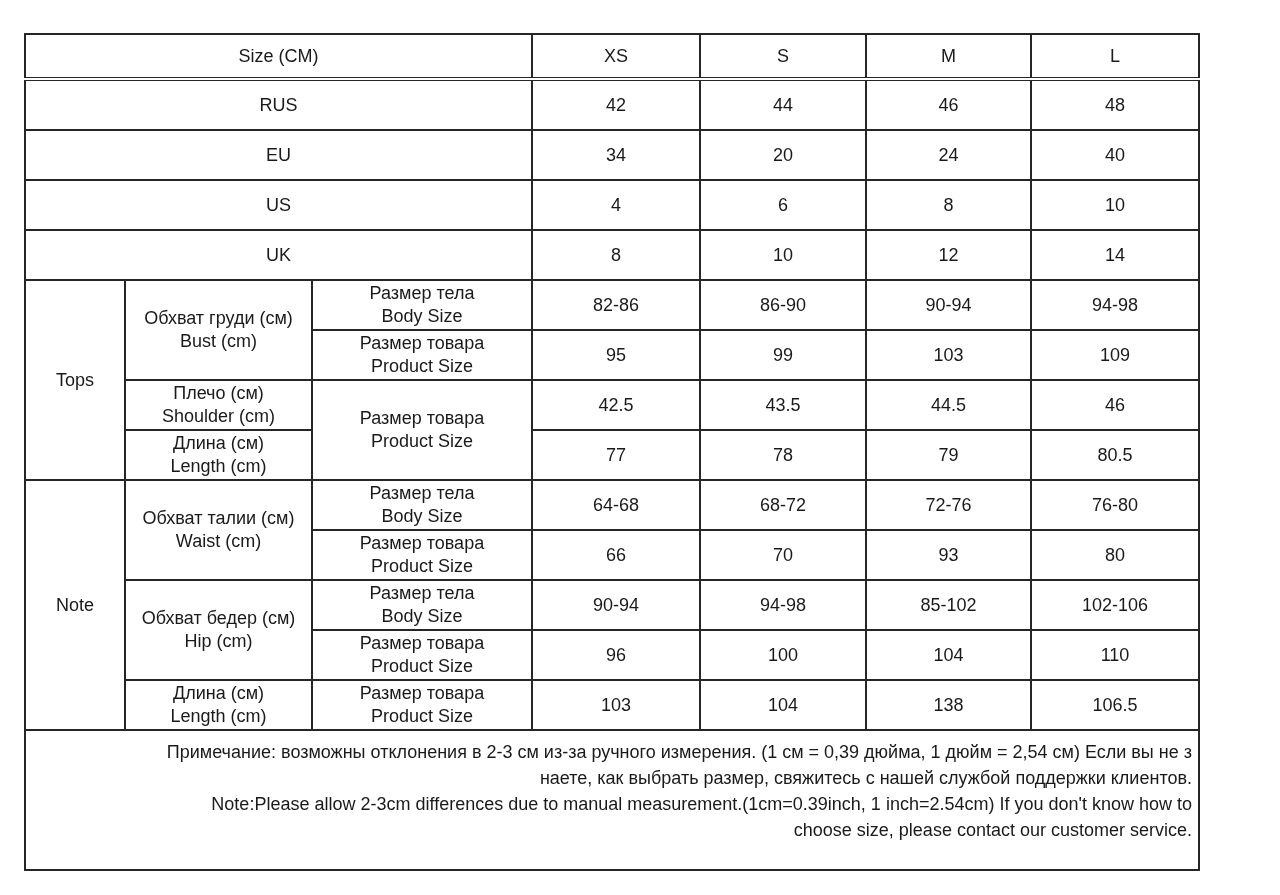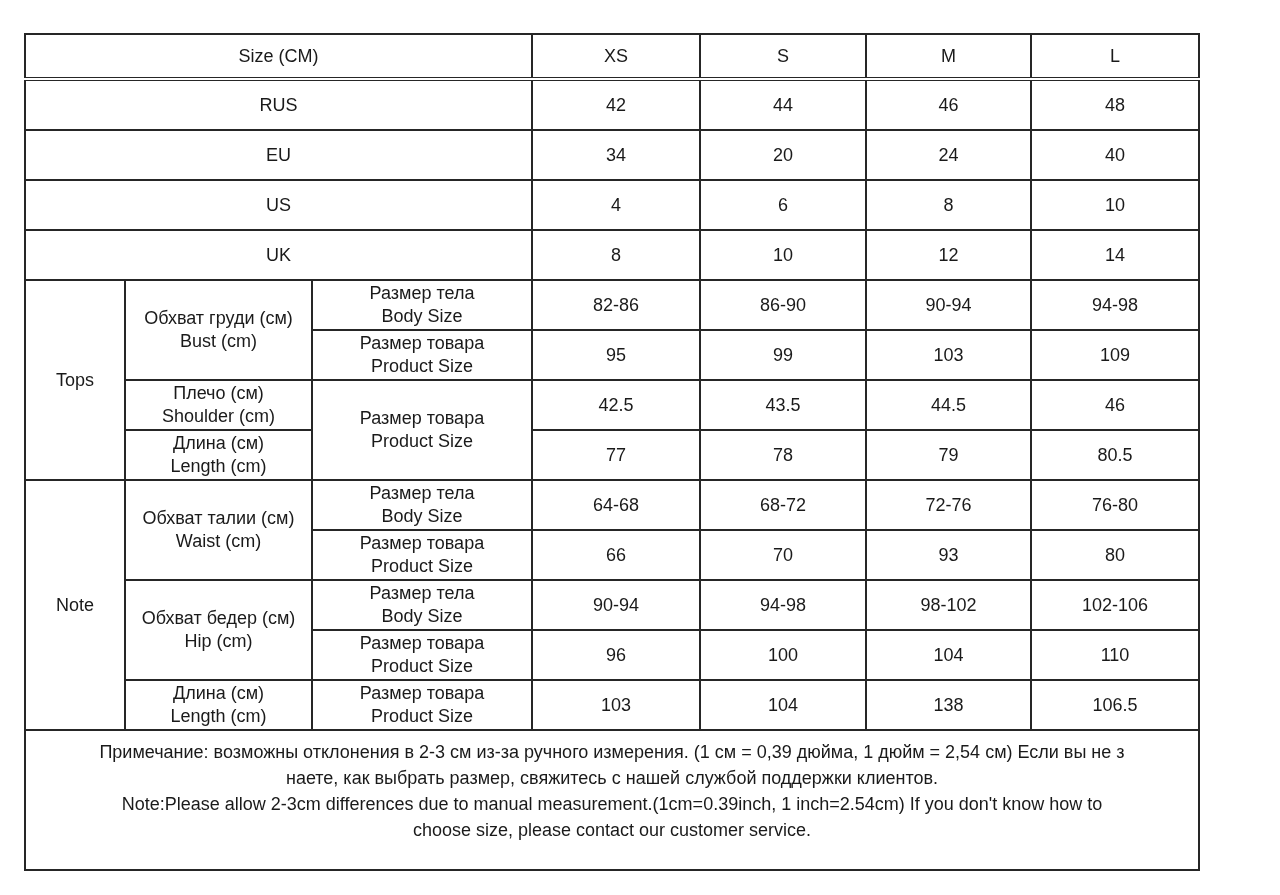"98-102" td { text: 98-102 -> 85-102 }
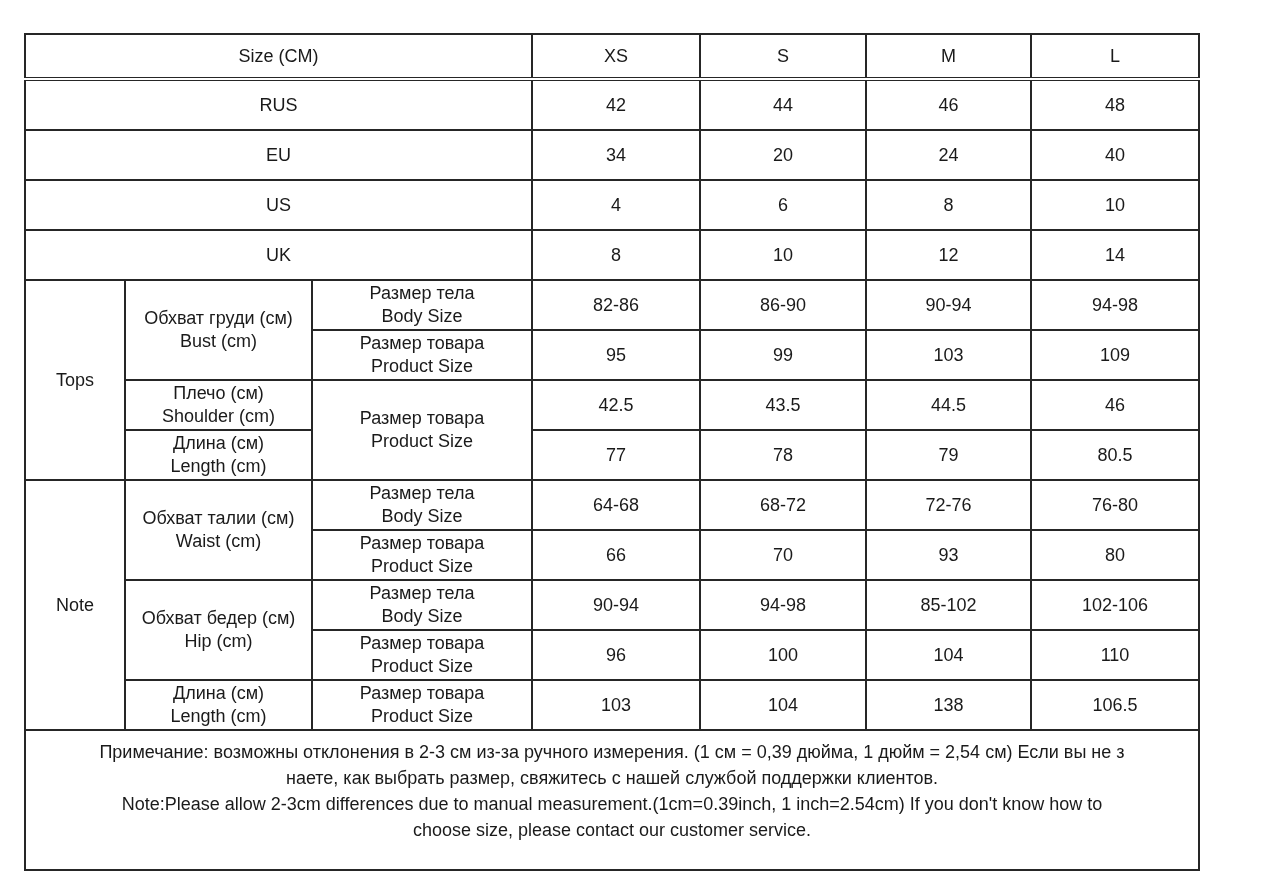"Примечание: возможны отклонения в 2-3" td.note-cell { text-align: center -> right }
